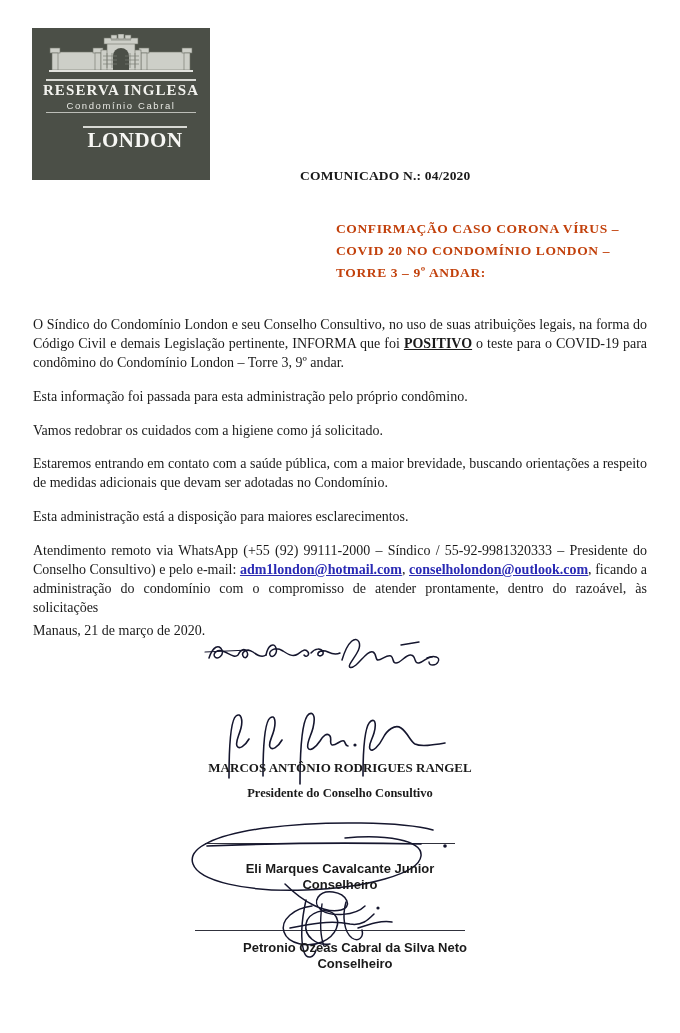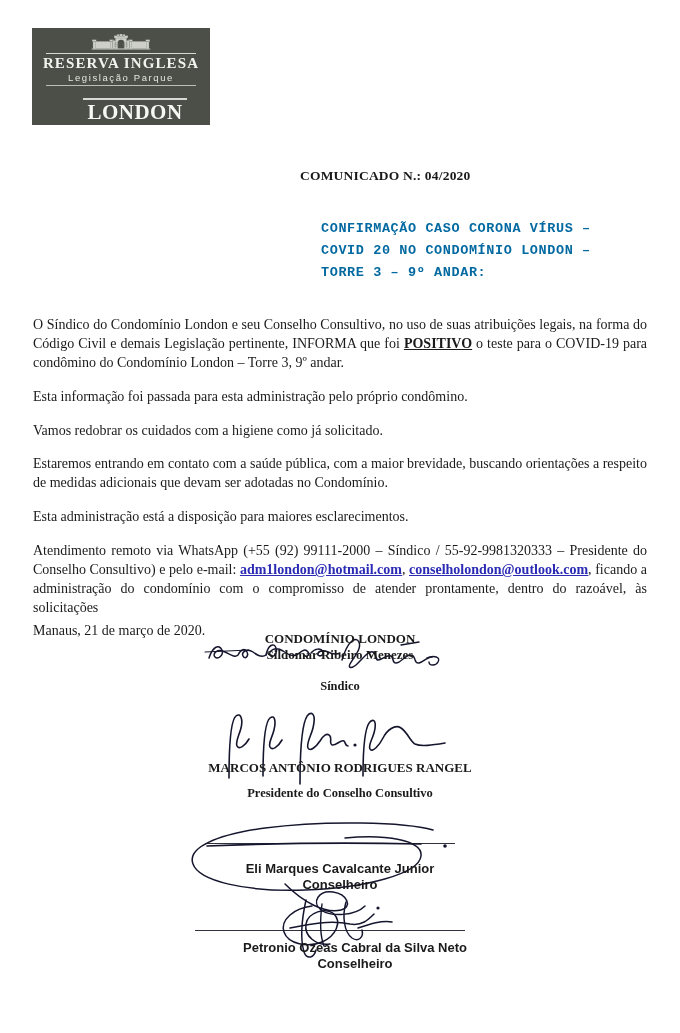"RESERVA INGLESA" .logo-box { height: 97px -> 152px }
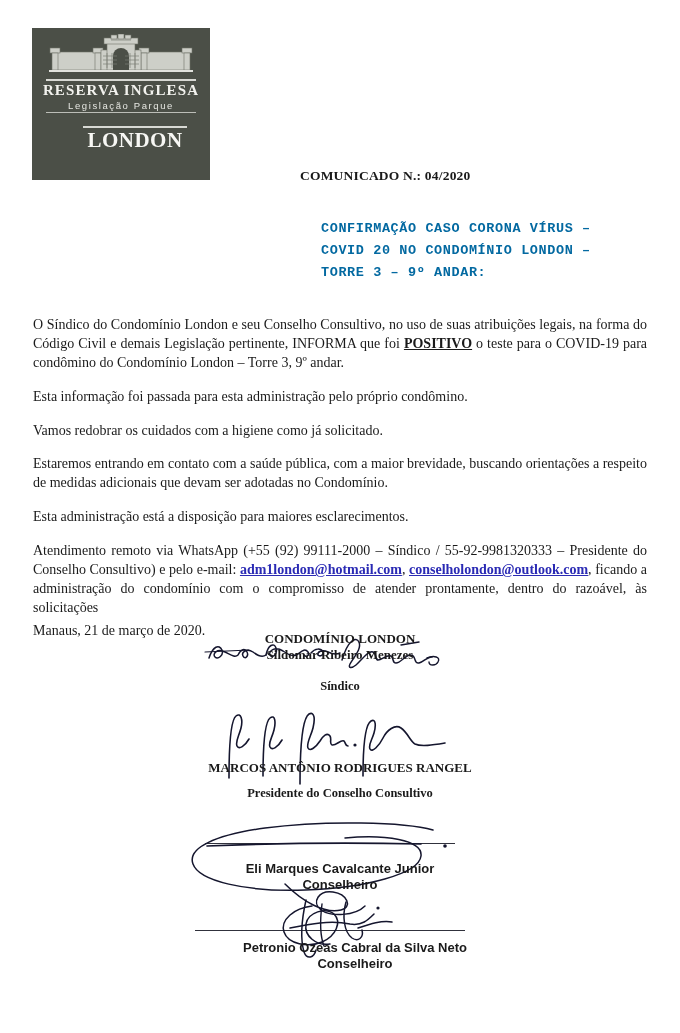"Legislação Parque" div.logo-sub { text: Legislação Parque -> Condomínio Cabral }
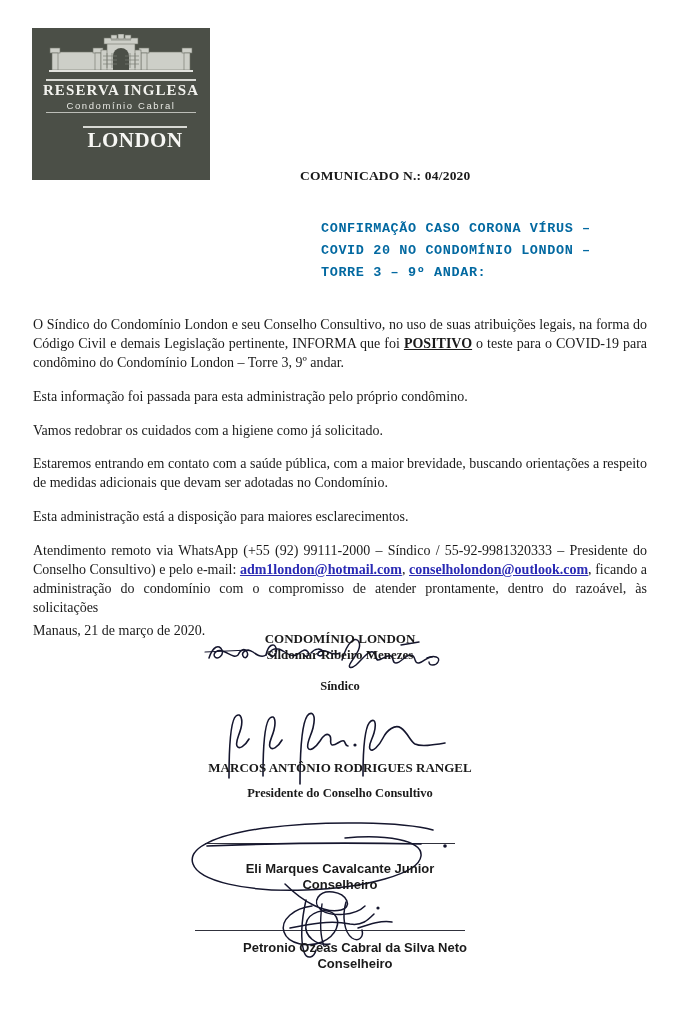"CONFIRMAÇÃO CASO CORONA VÍRUS –" .red-title { color: #0369a1 -> #c2410c; font-family: Liberation Mono, monospace -> Liberation Serif, serif; left: 321px -> 336px }
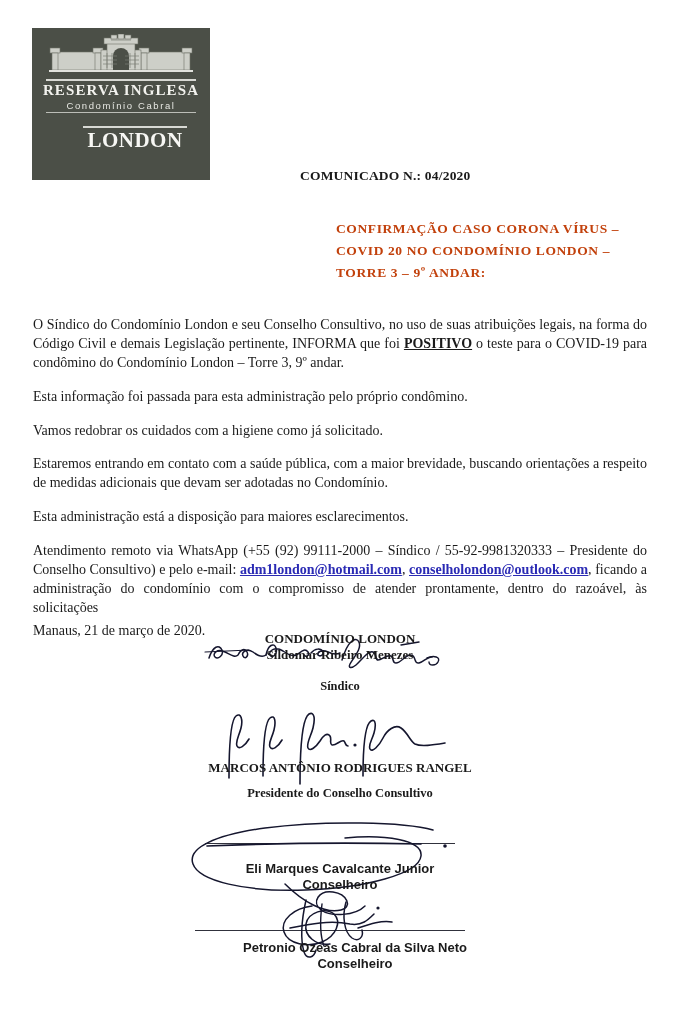"CONDOMÍNIO LONDON" div.sig-block { html: <div> <div>CONDOMÍNIO LONDON</div> <div>Sildomar Ribeiro Menezes</div> <div>Síndico</div> </div> -> none }
